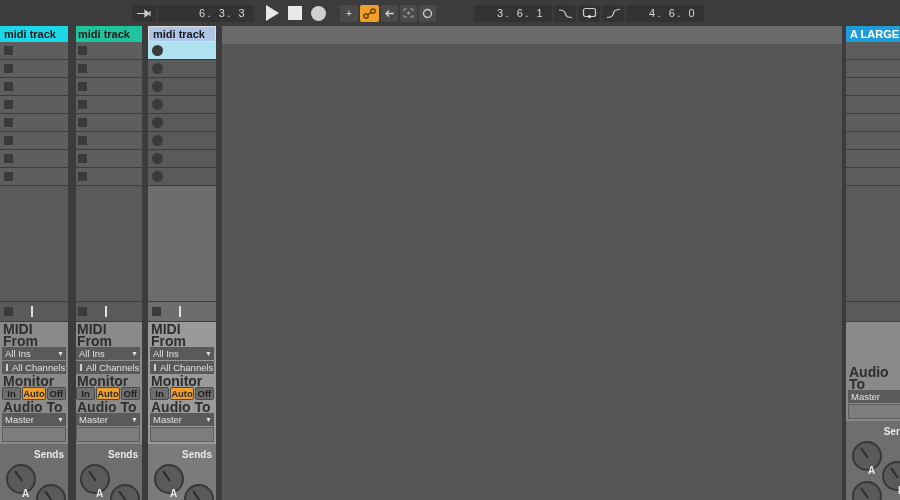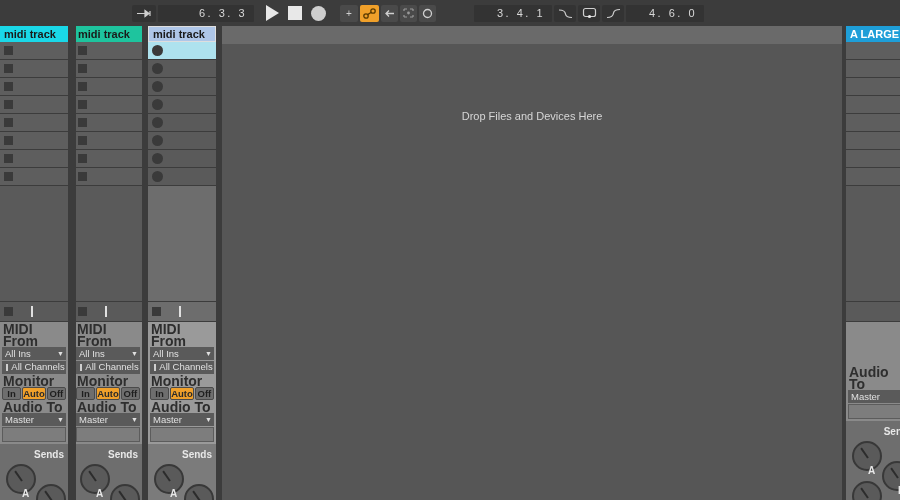"3. 4. 1" div.tb-numfield { text: 4 -> 6 }
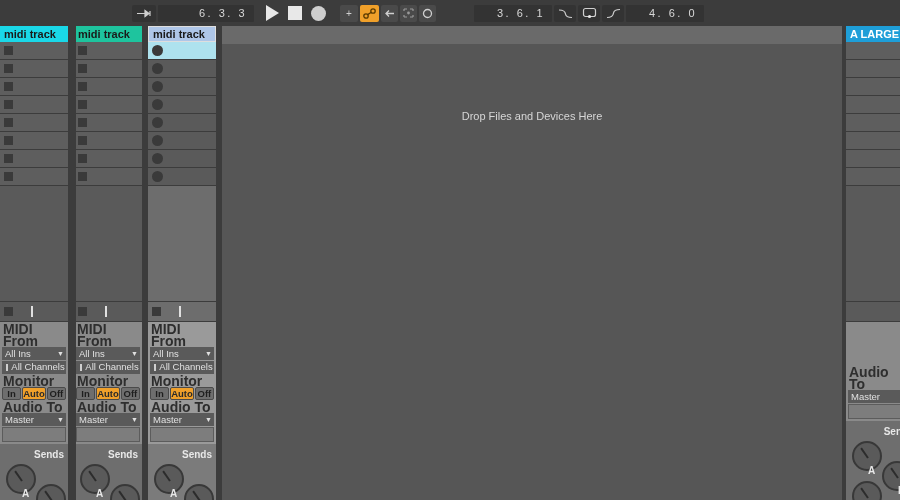"Drop Files and Devices Here" div.dz-text { html: <div>Drop Files and Devices Here</div> -> none }
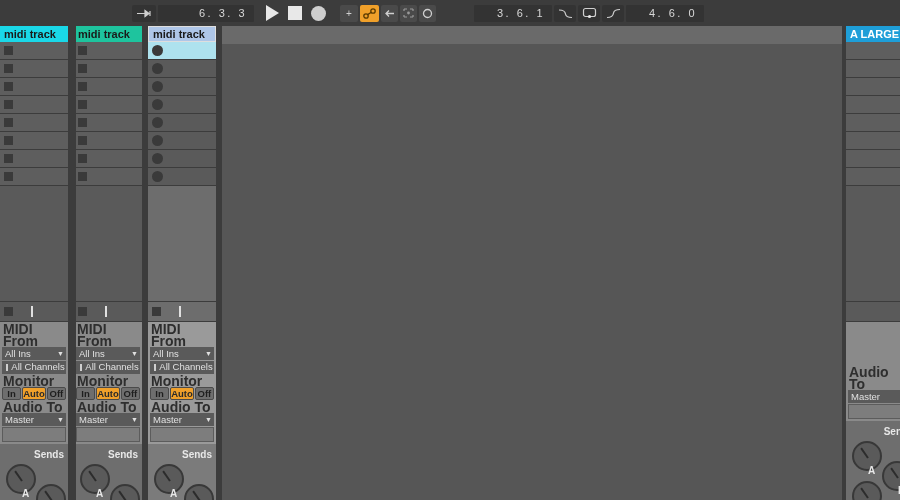"All Channels" .io-sel.indent { flex-direction: column -> none }
